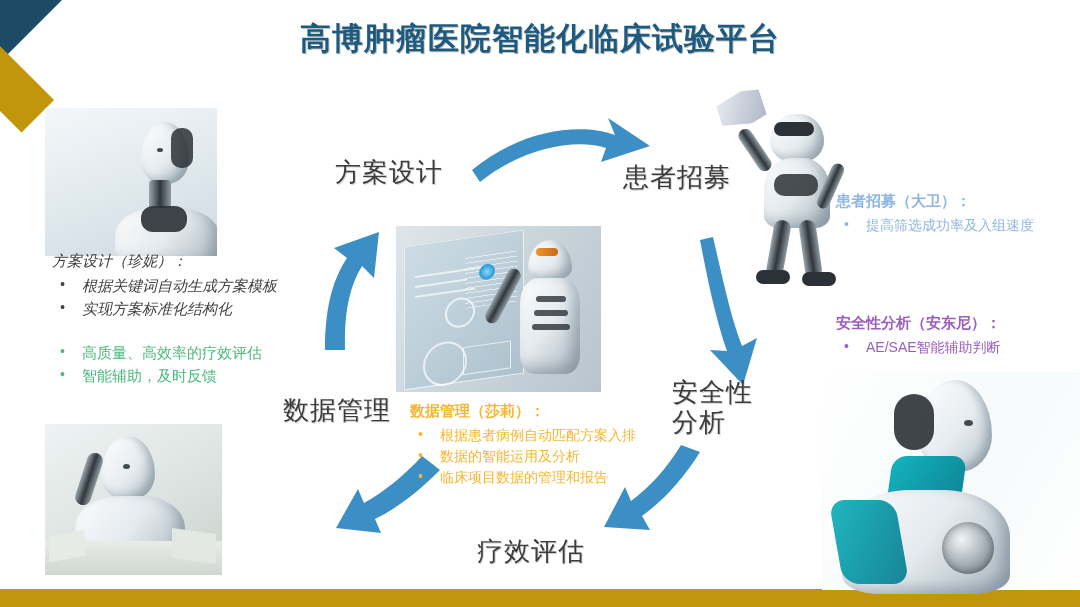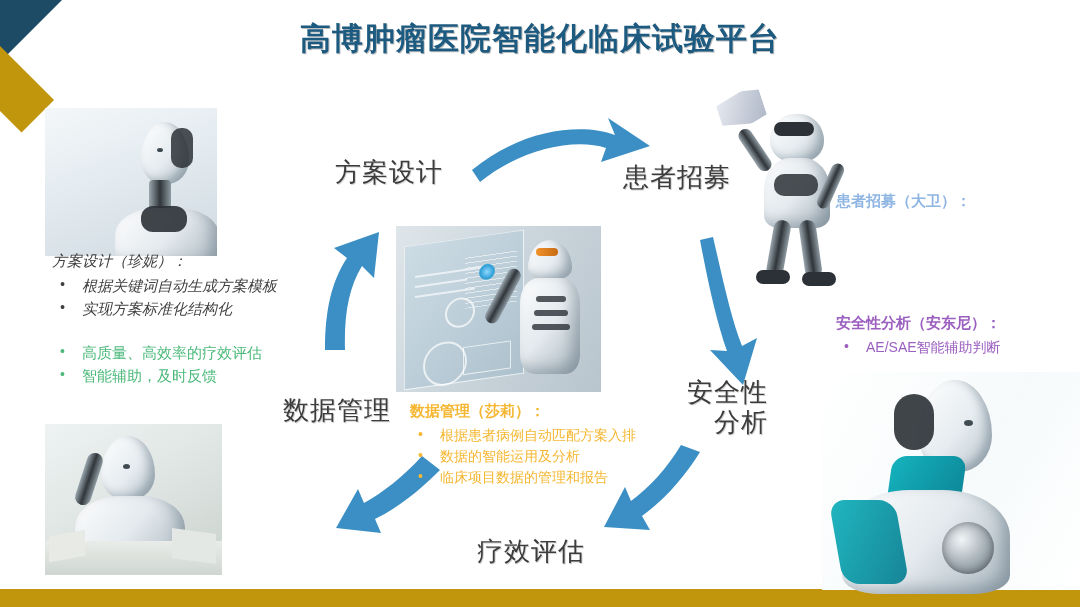"提高筛选成功率及入组速度" li { html: none -> <li>提高筛选成功率及入组速度</li> }
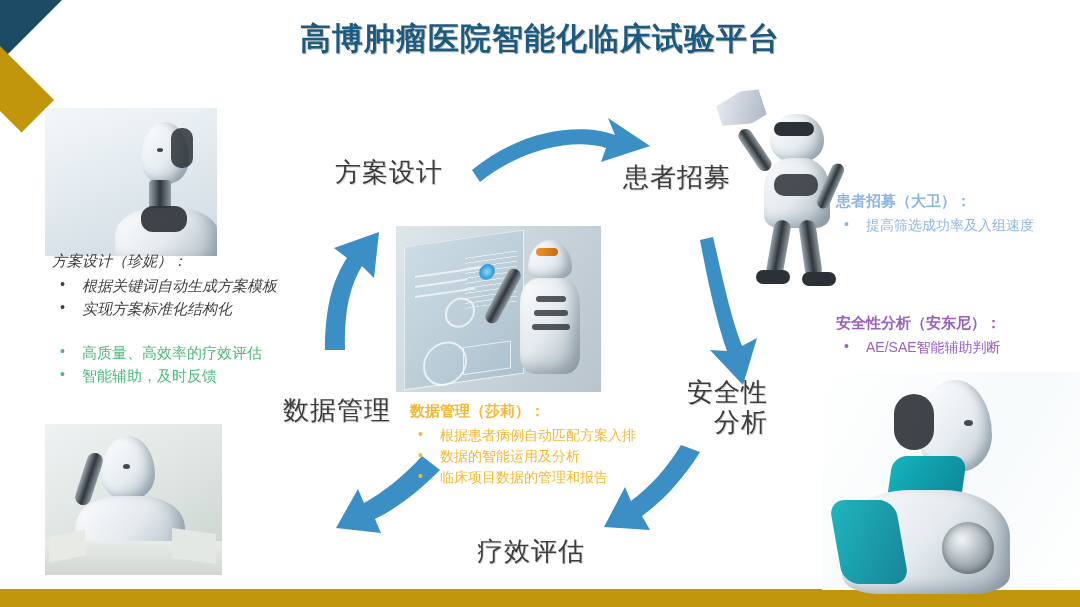"安全性分析" div.cyc-label { text-align: right -> left }
